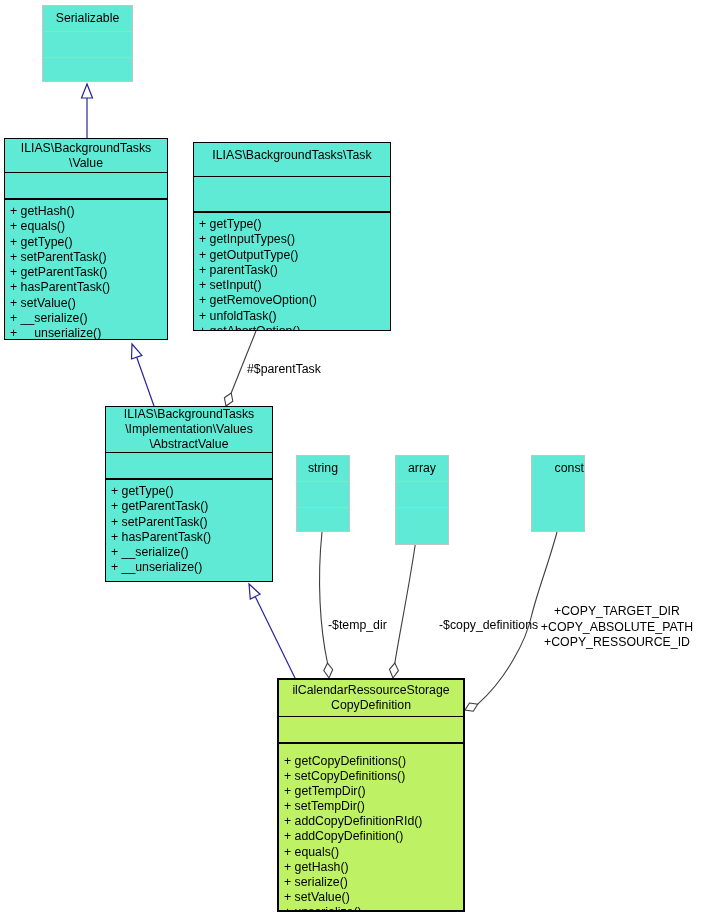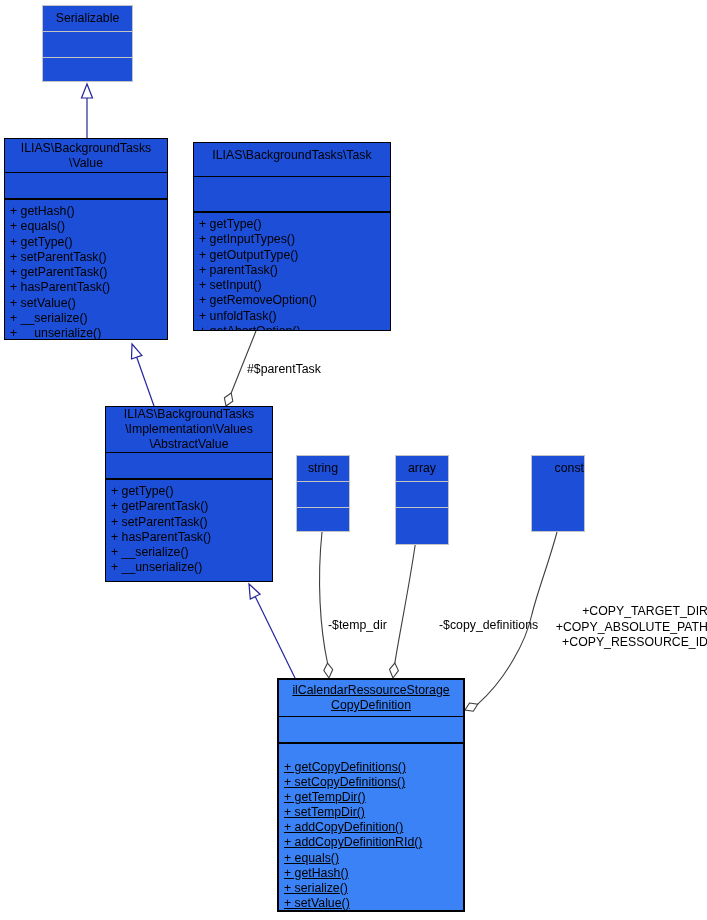"Serializable" .ubox { background: #1d4ed8 -> #5eead4 }
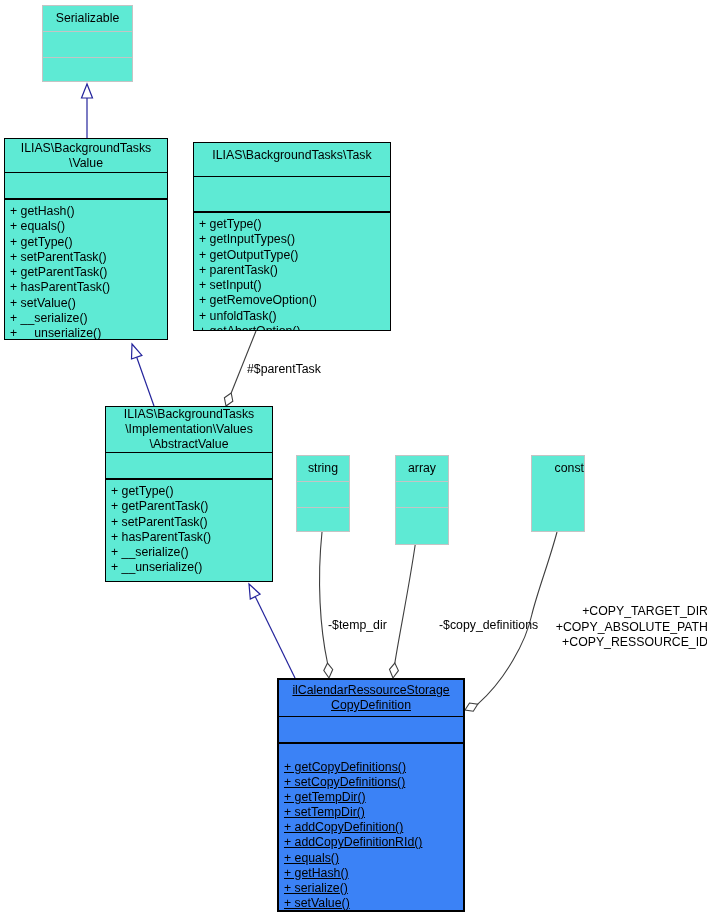"+COPY_TARGET_DIR" div.edge-label { text-align: right -> none }
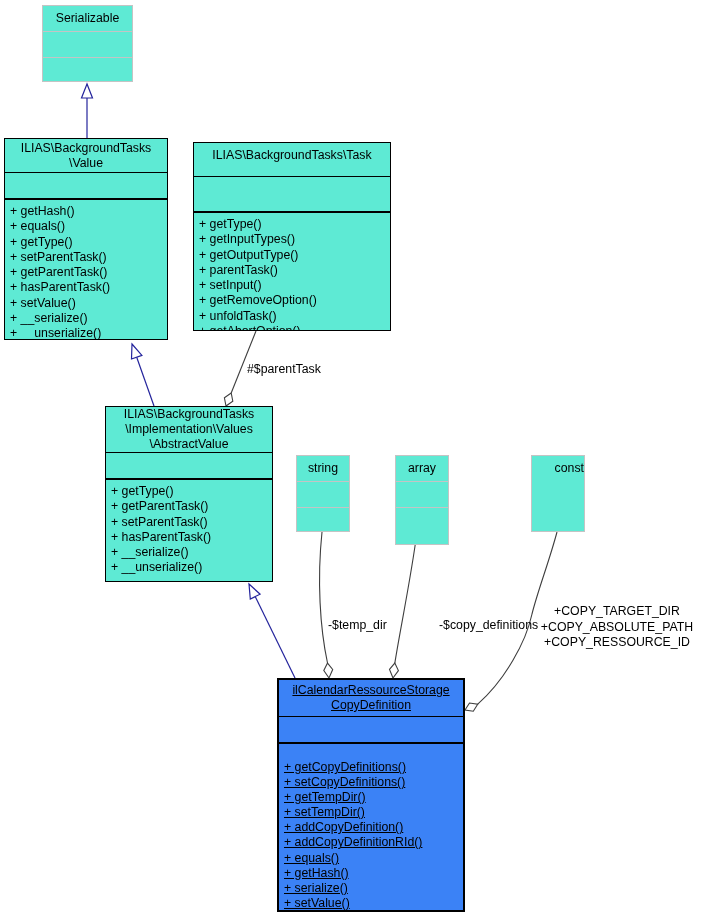"ilCalendarRessourceStorage" .ubox.gray { background: #3b82f6 -> #bef264; text-decoration: underline -> none }
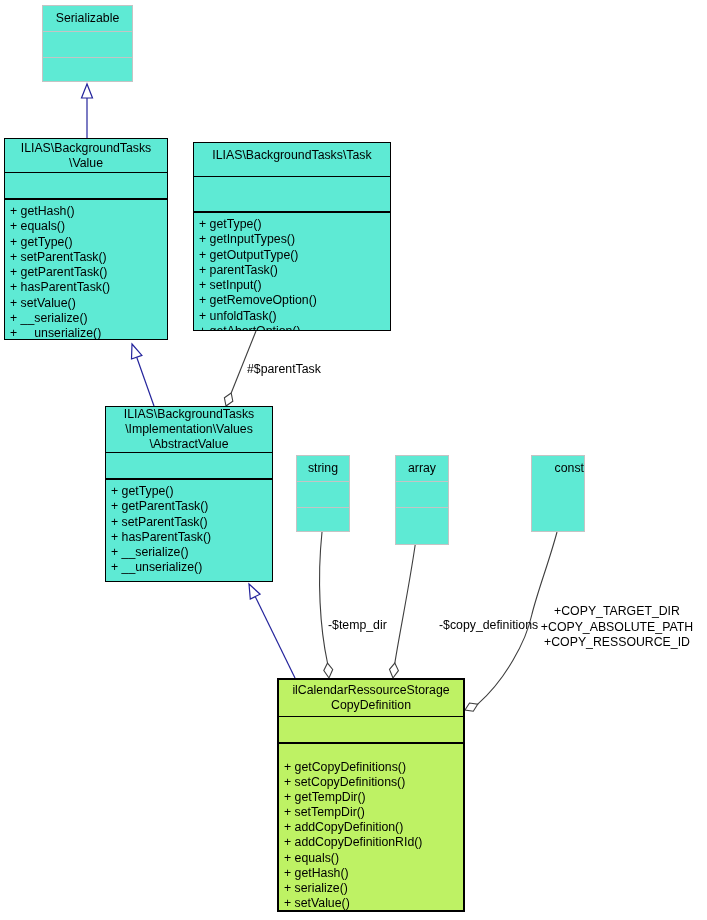"+ getCopyDefinitions()" .ubox.gray .umethods { padding-top: 16px -> 10px }
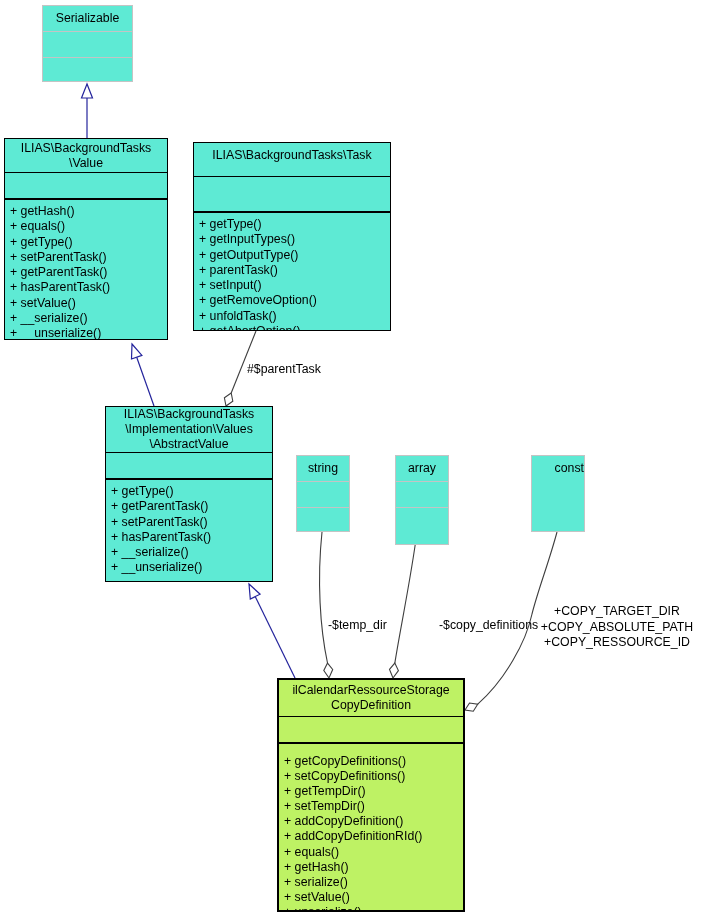"+ addCopyDefinition()" div { order: before "+ addCopyDefinitionRId()" -> after "+ addCopyDefinitionRId()" }
